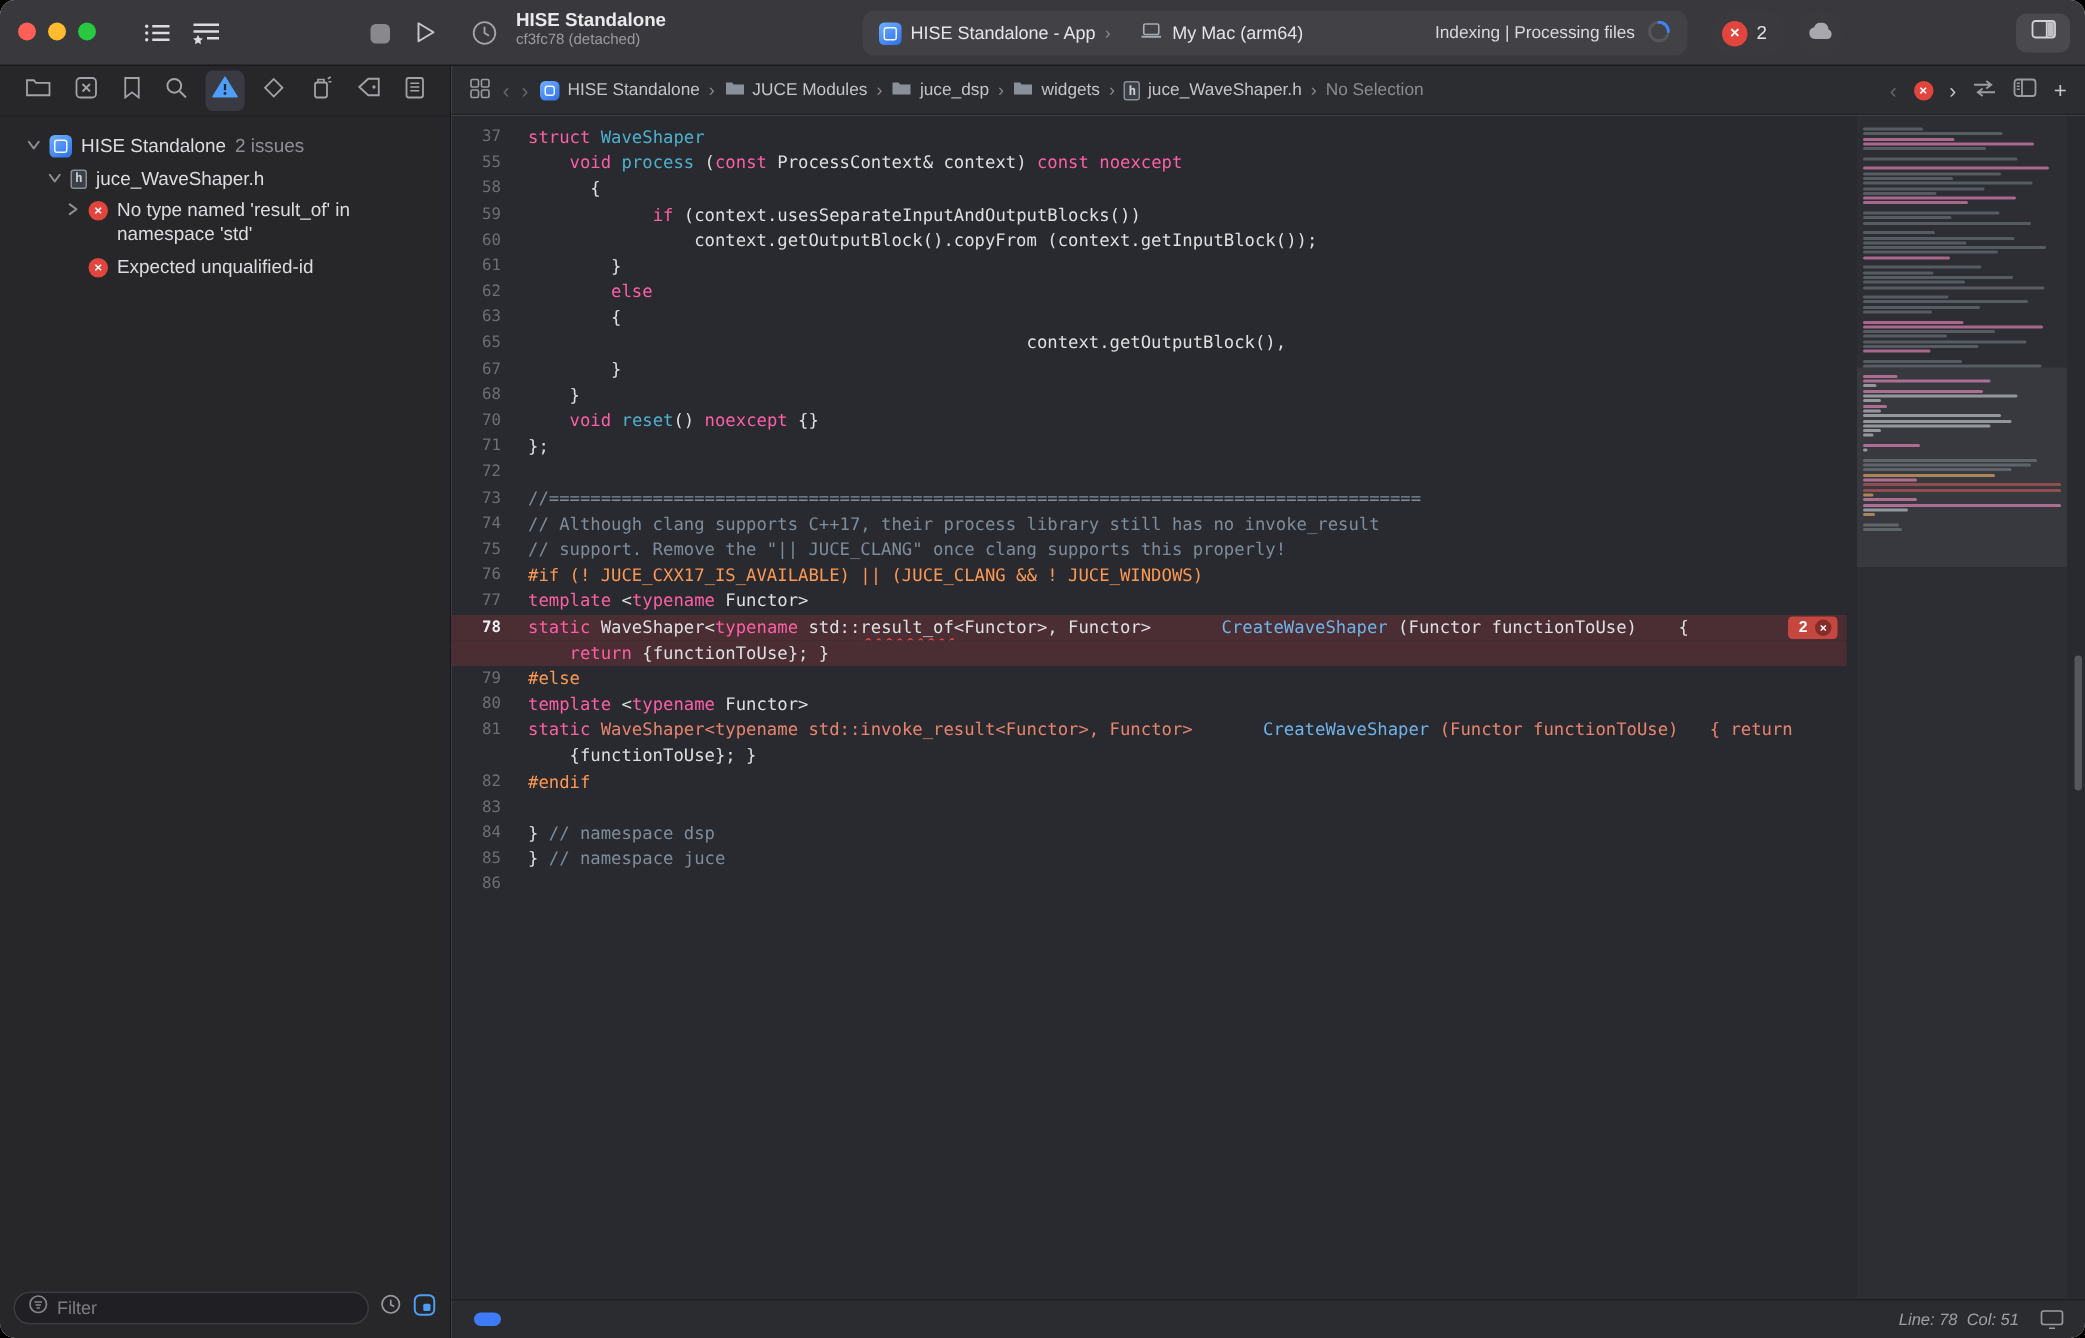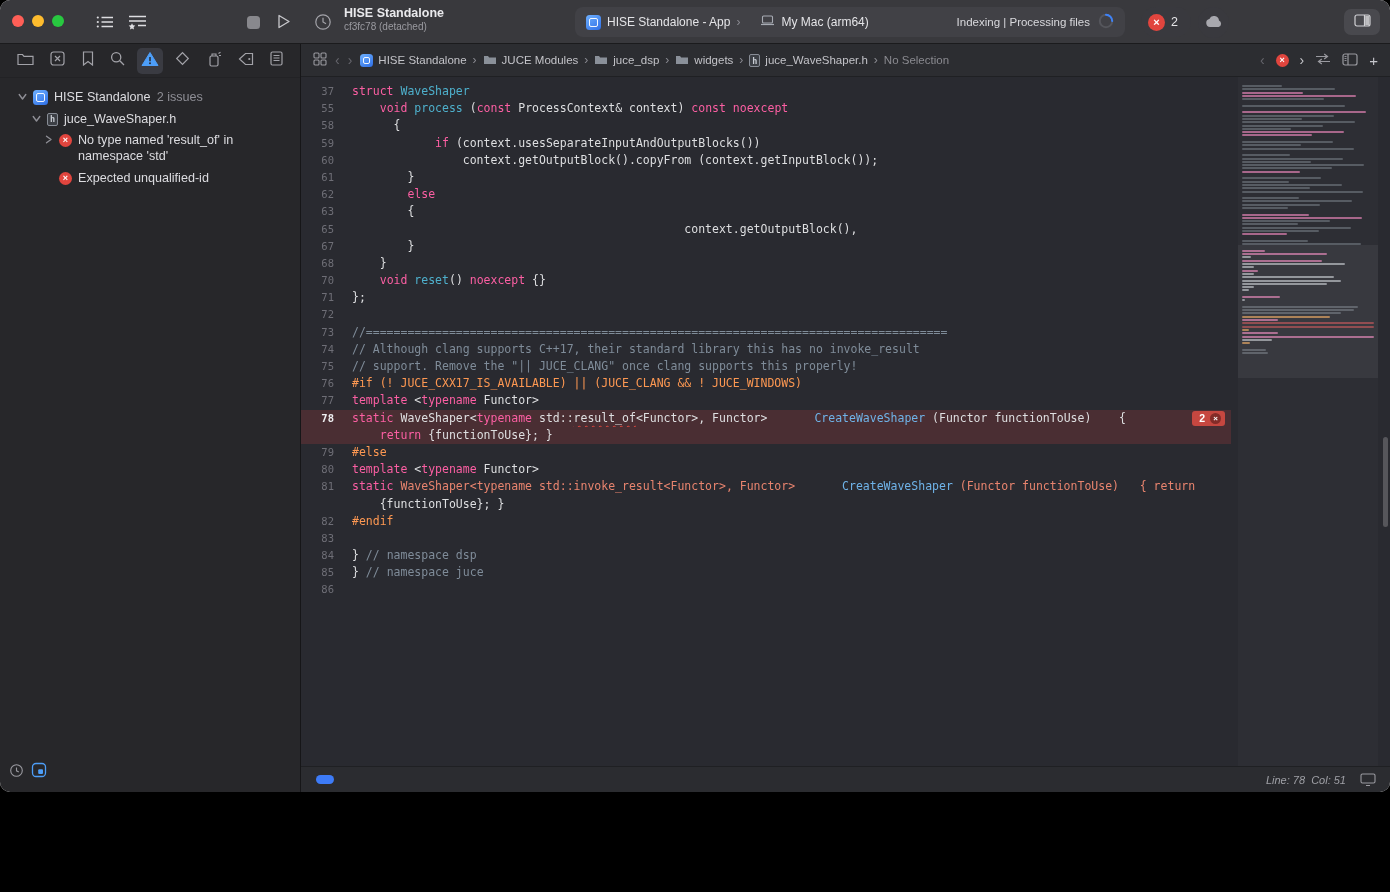"HISE Standalone" .window { height: 792px -> 892px }
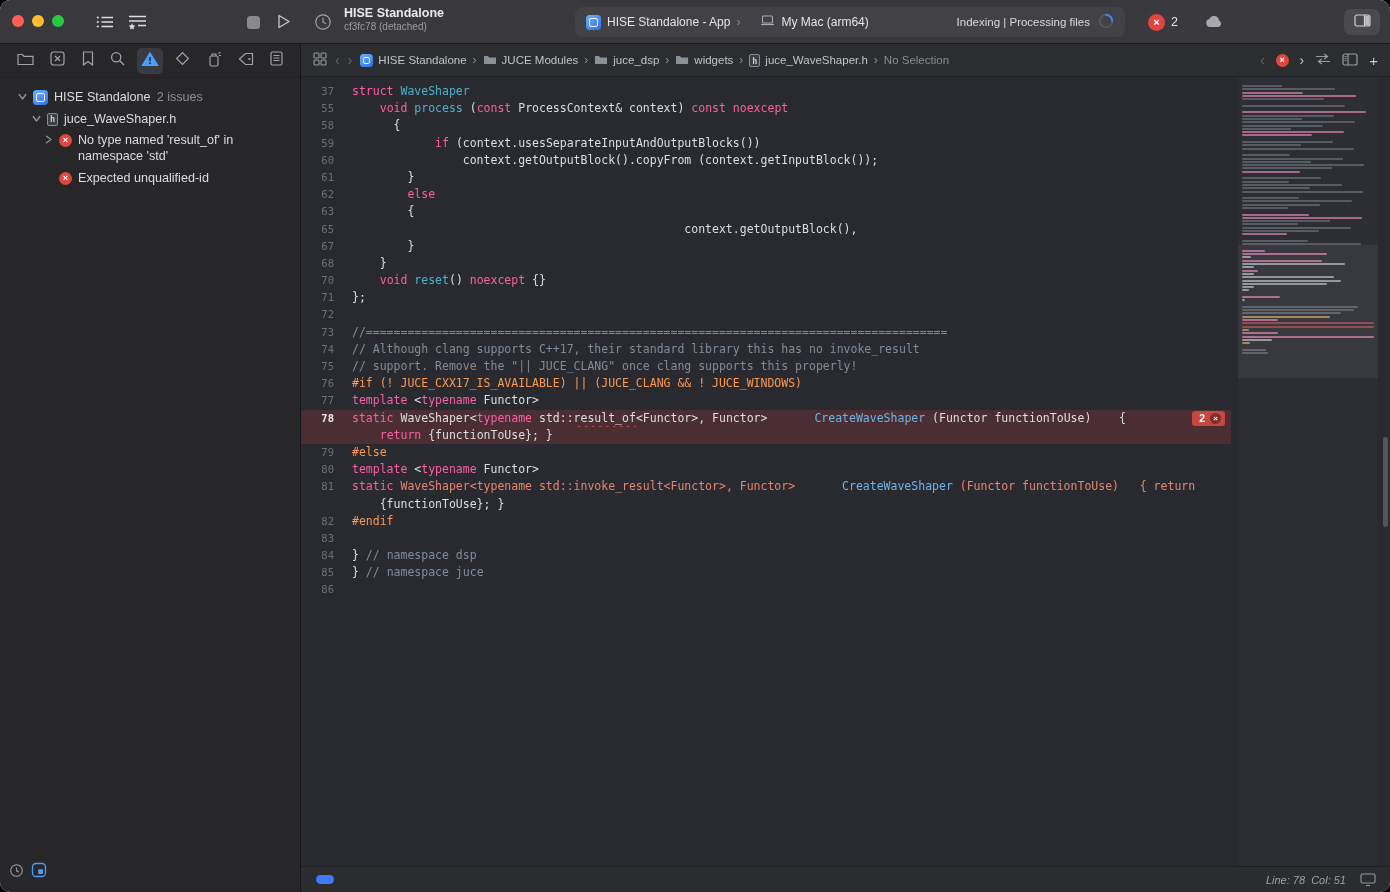"37" .crow { align-items: none -> flex-end }
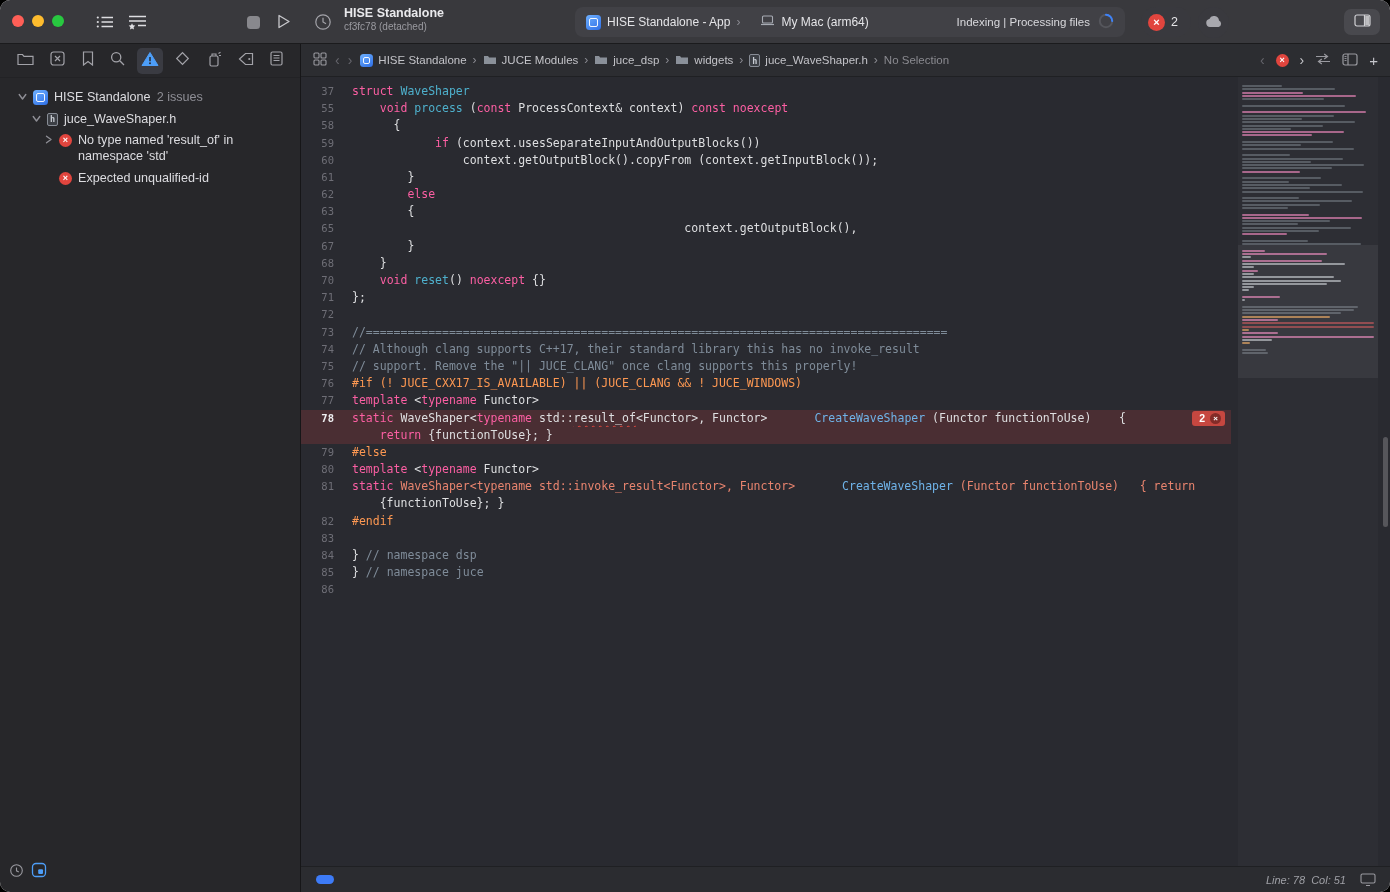"// Although clang supports C++17," span.tk-c { text: standard library this -> process library still }
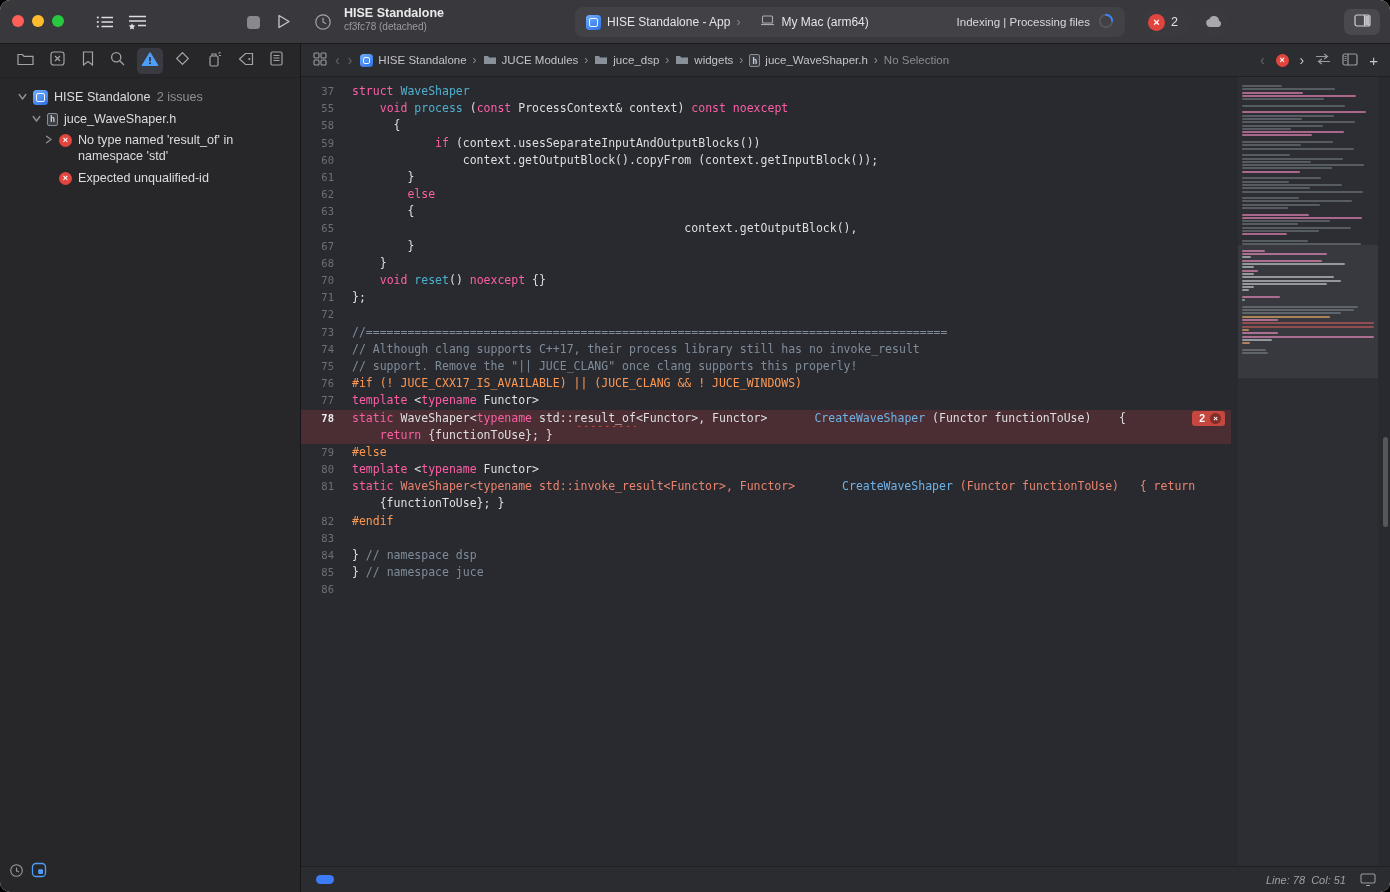"Filter" div.filter-field { html: none -> <div> <span><svg> <circle></circle> <path></path> </svg></span> <input> </div> }
